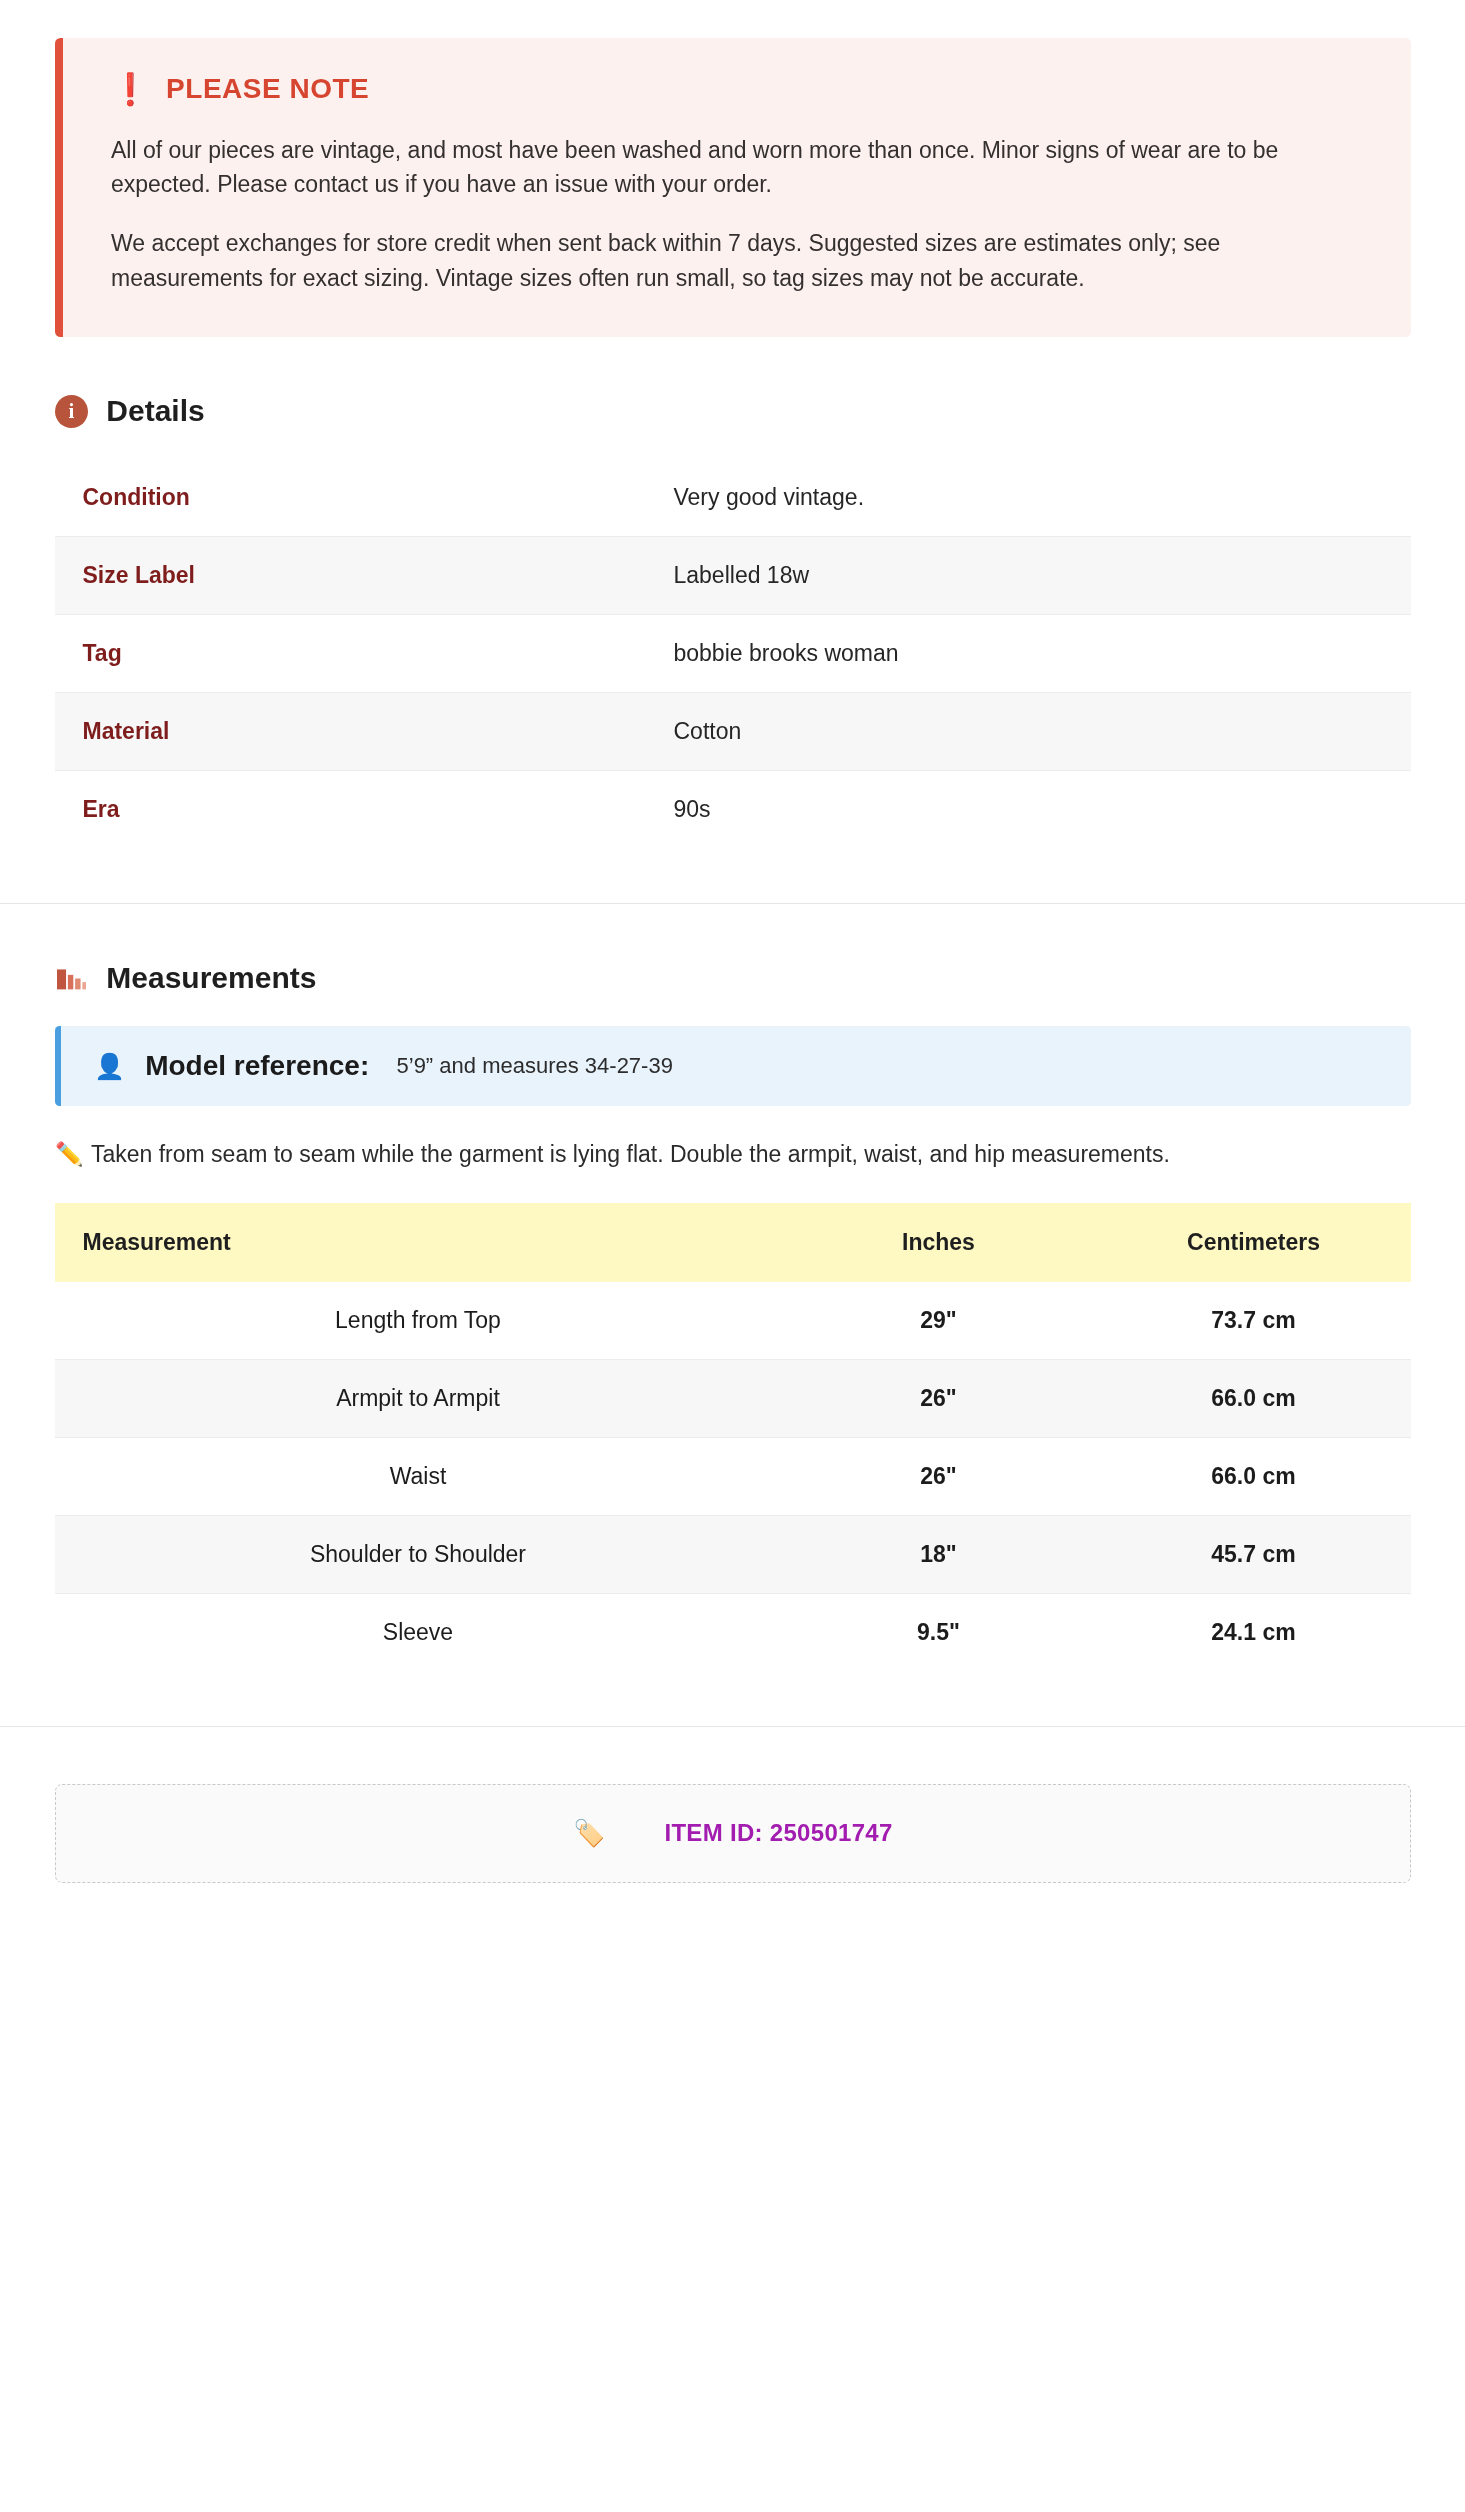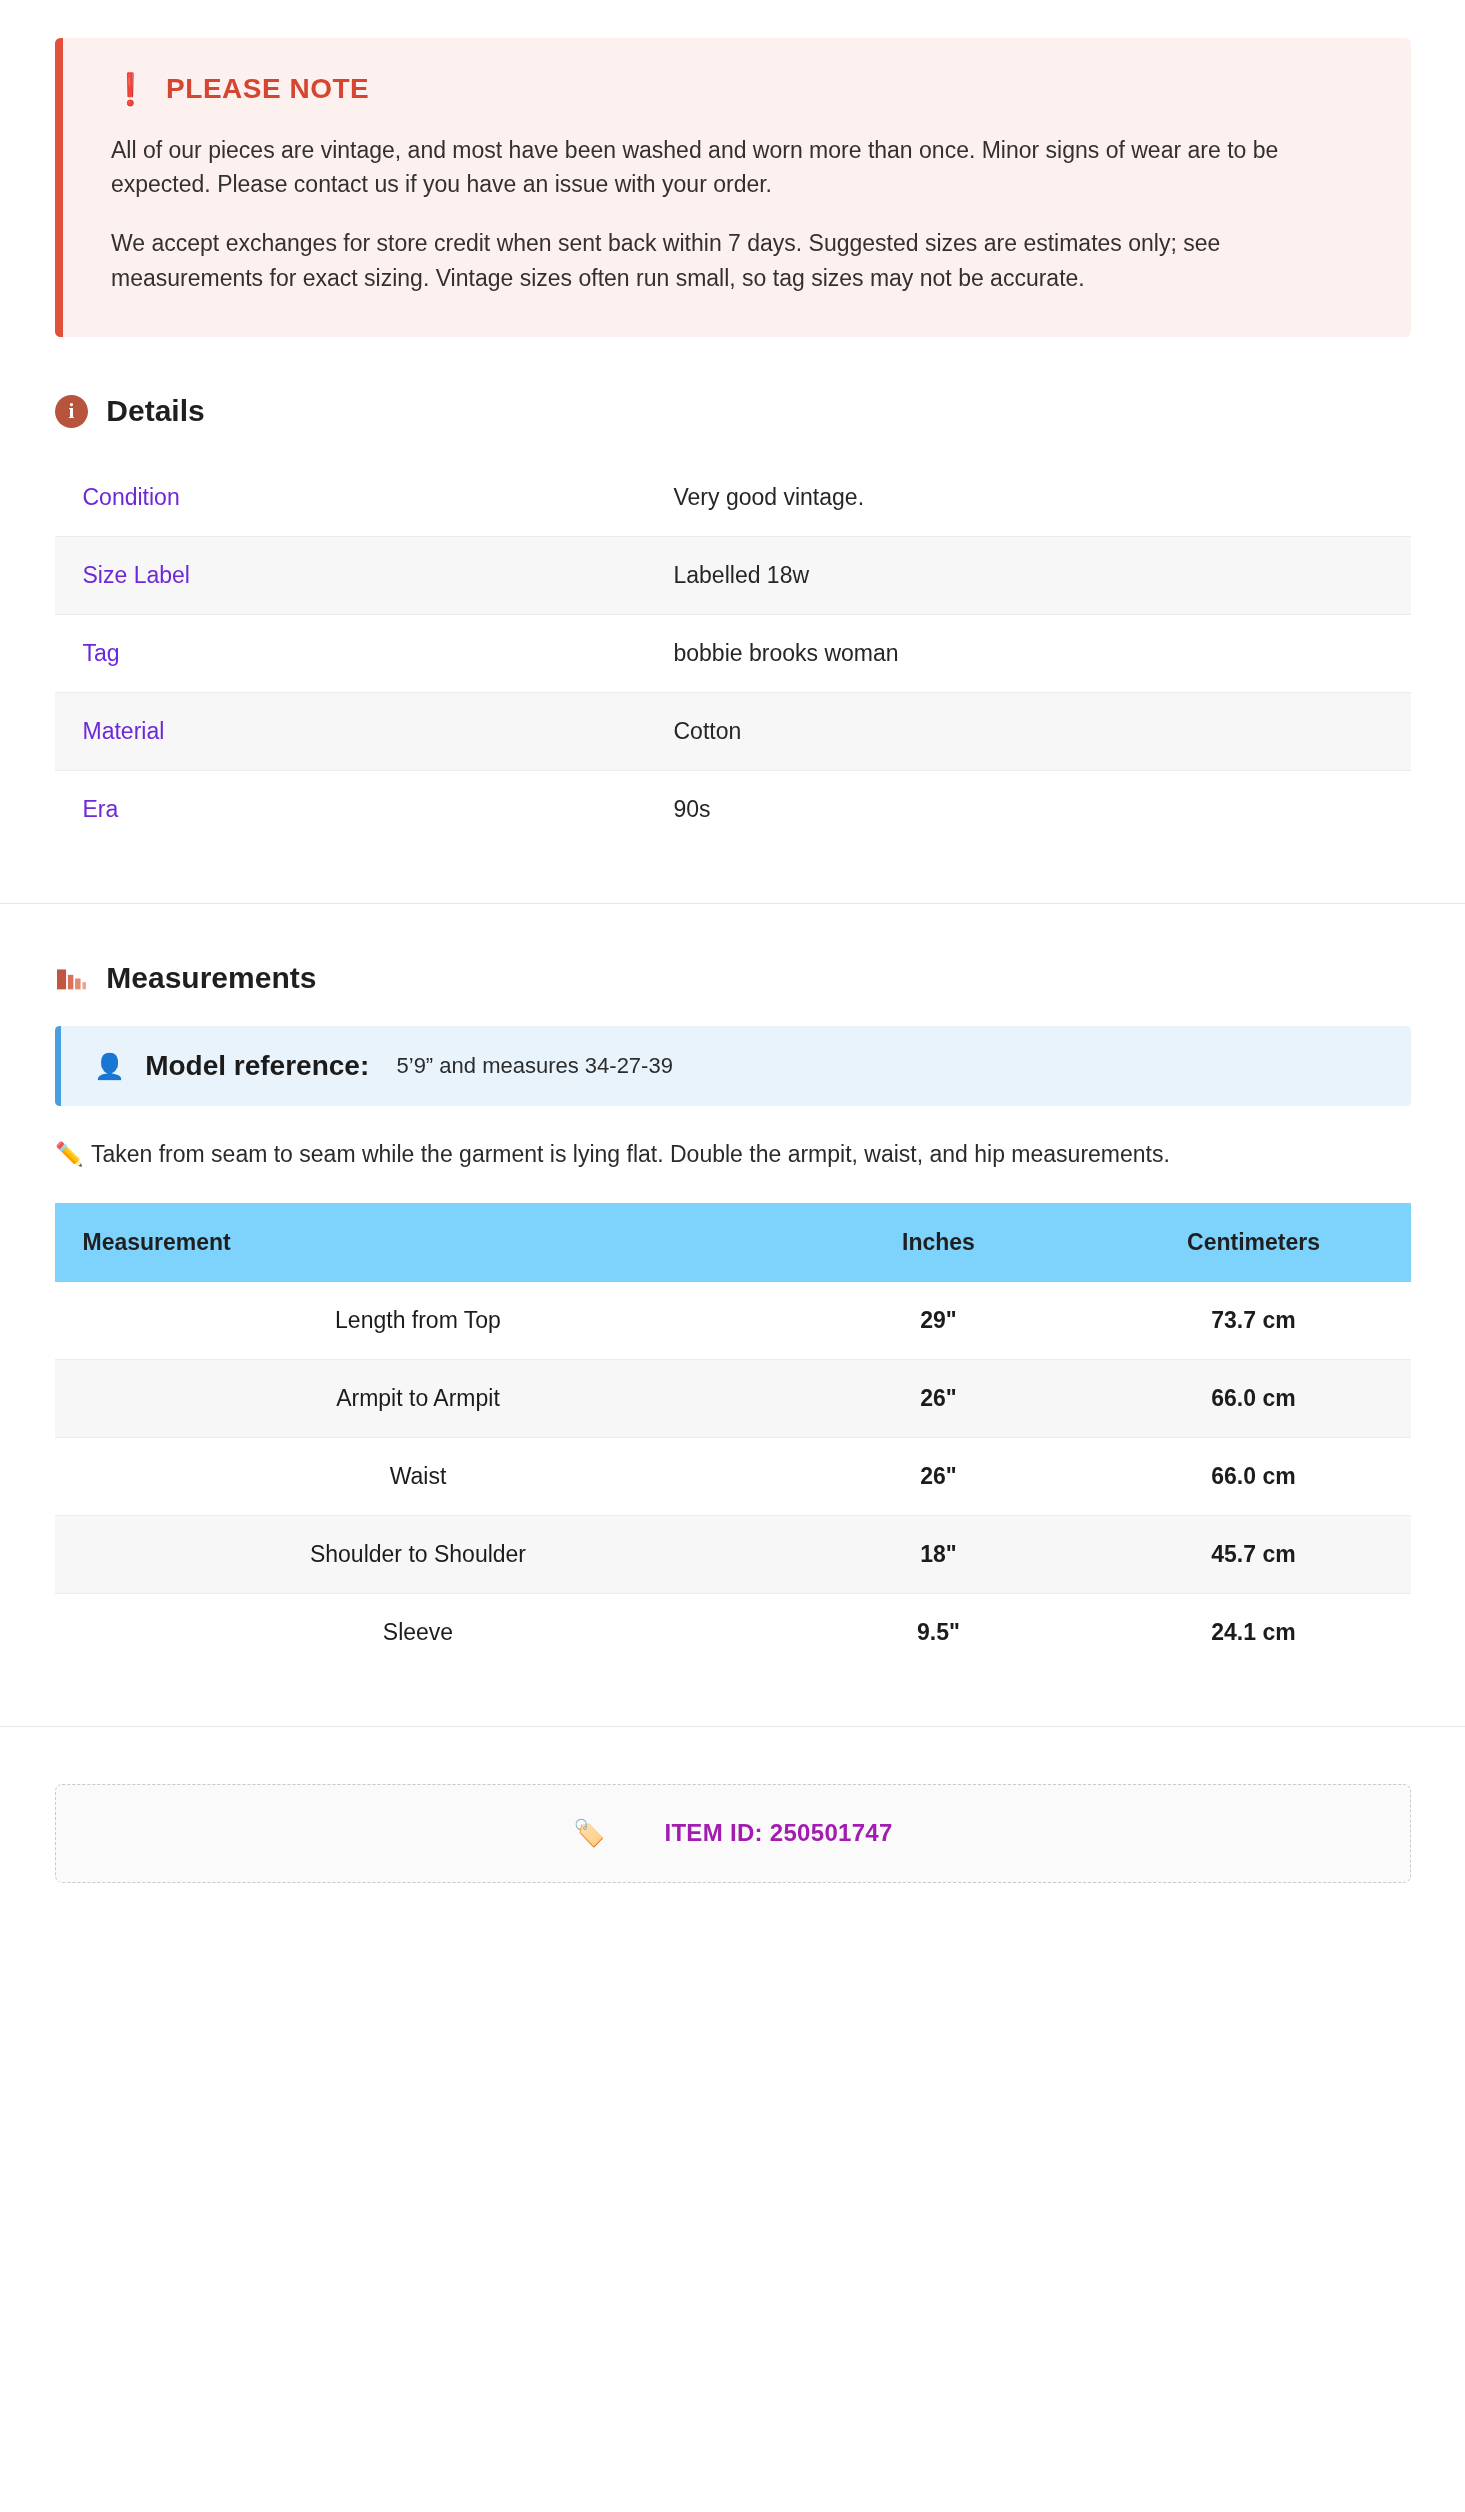"Condition" .details-table tr td.key { color: #6d28d9 -> #7f1d1d; font-weight: none -> bold }
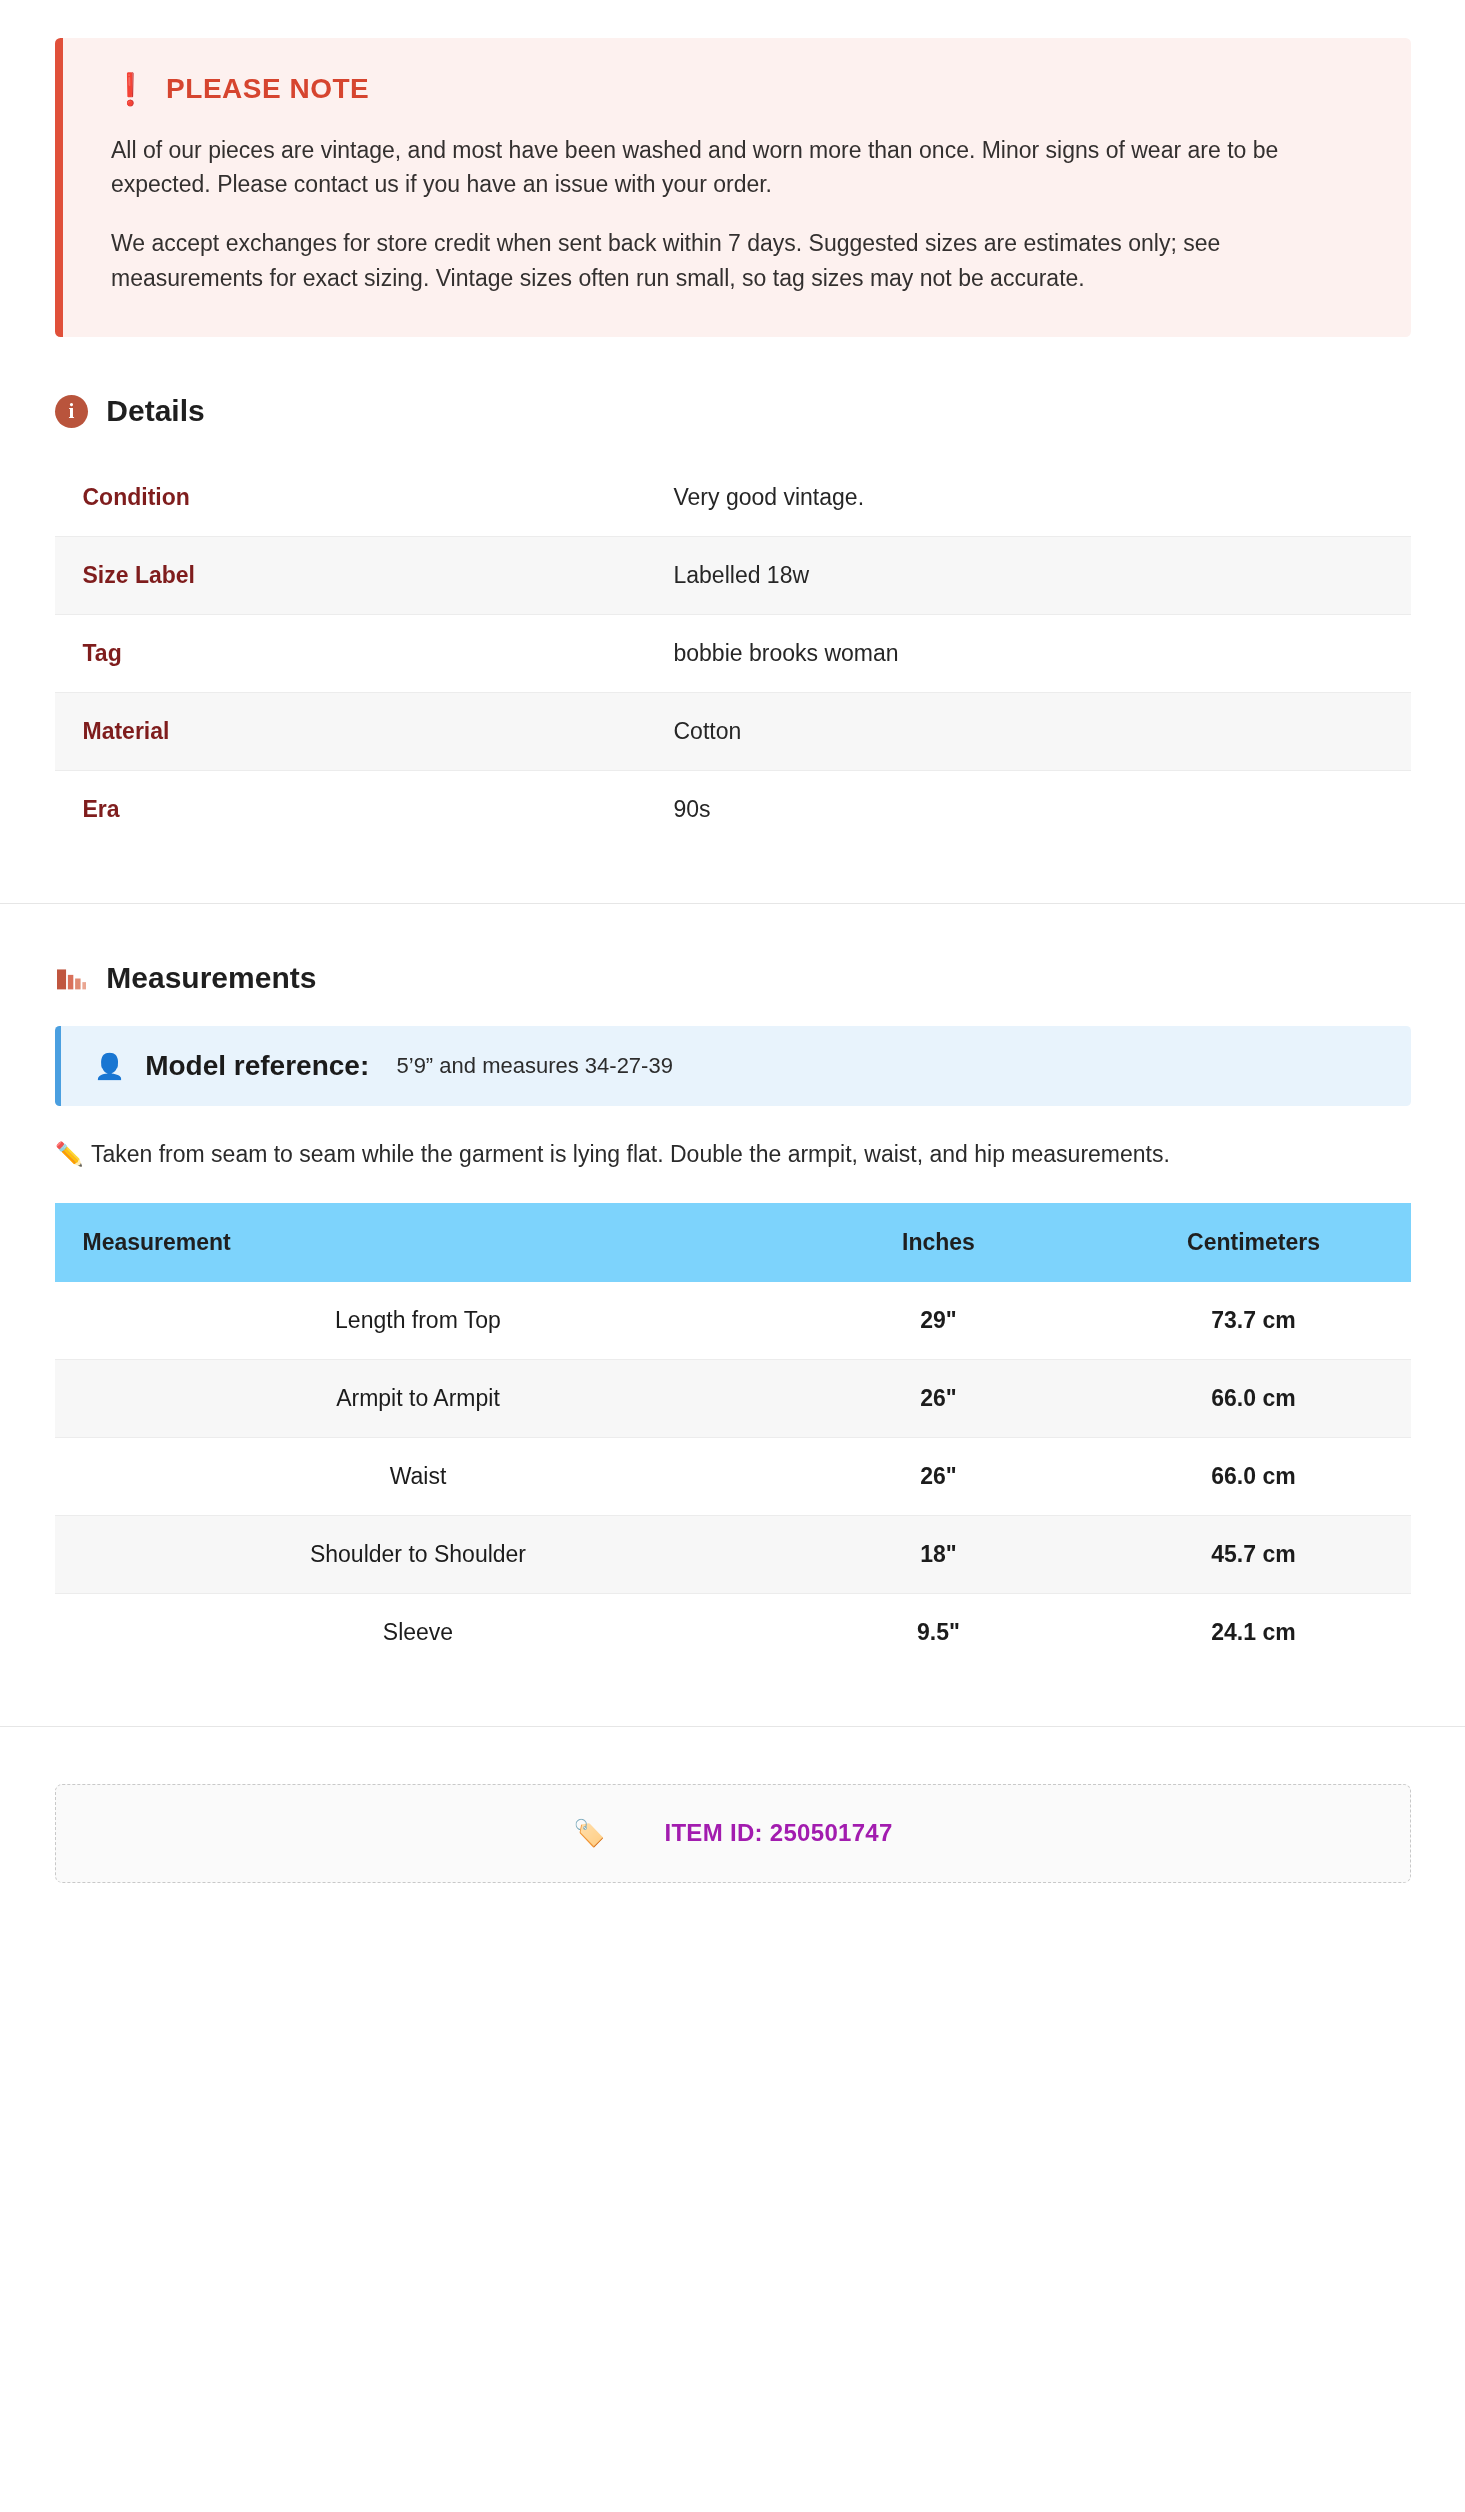"Measurement" .measure-table thead th { background: #7dd3fc -> #fef9c3 }
